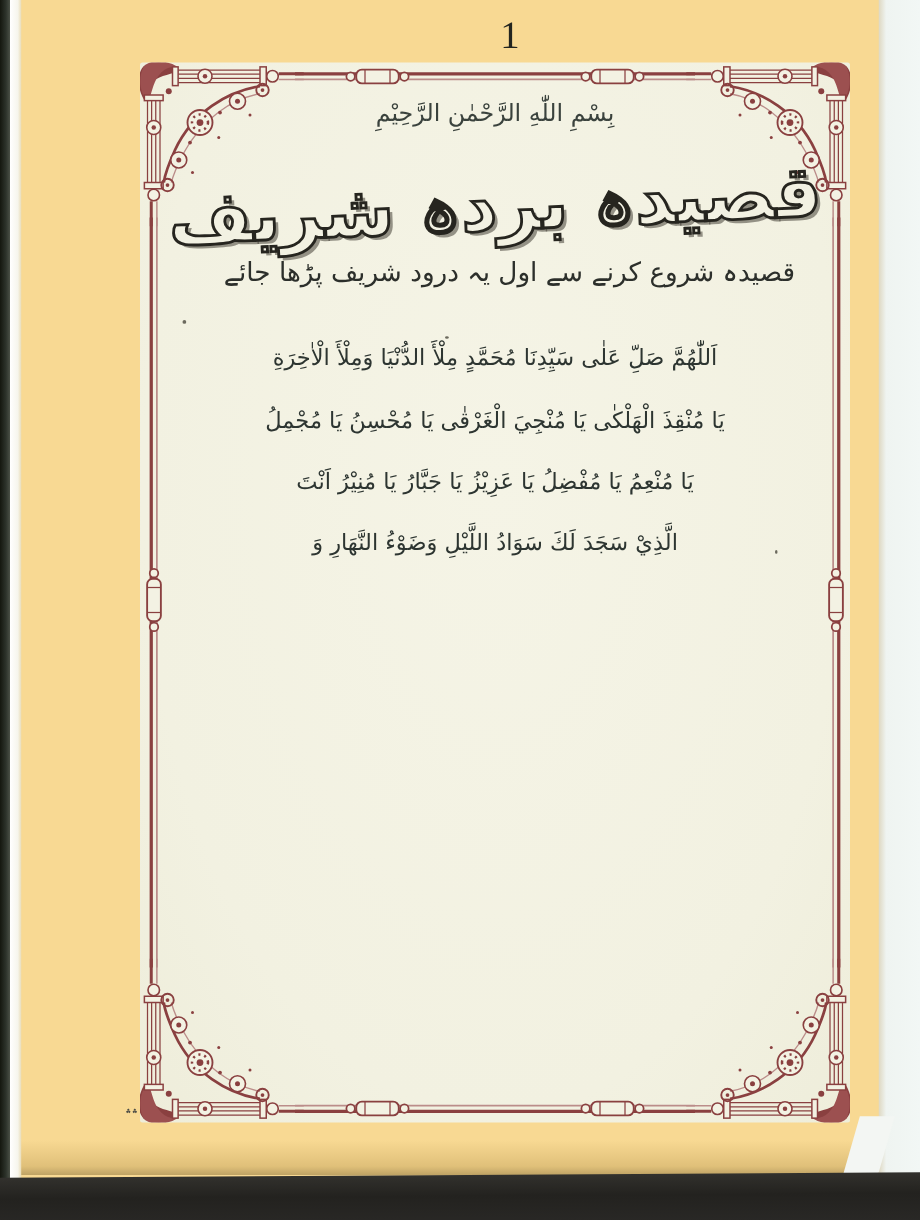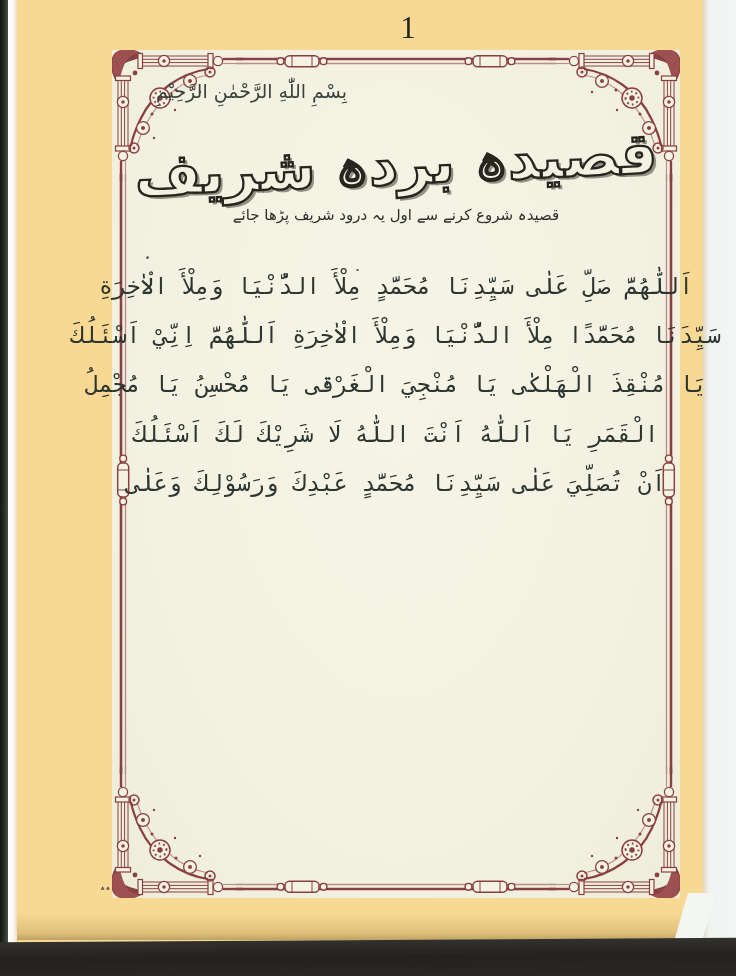"بِسْمِ اللّٰهِ الرَّحْمٰنِ الرَّحِيْمِ" .bismillah { text-align: left -> center }
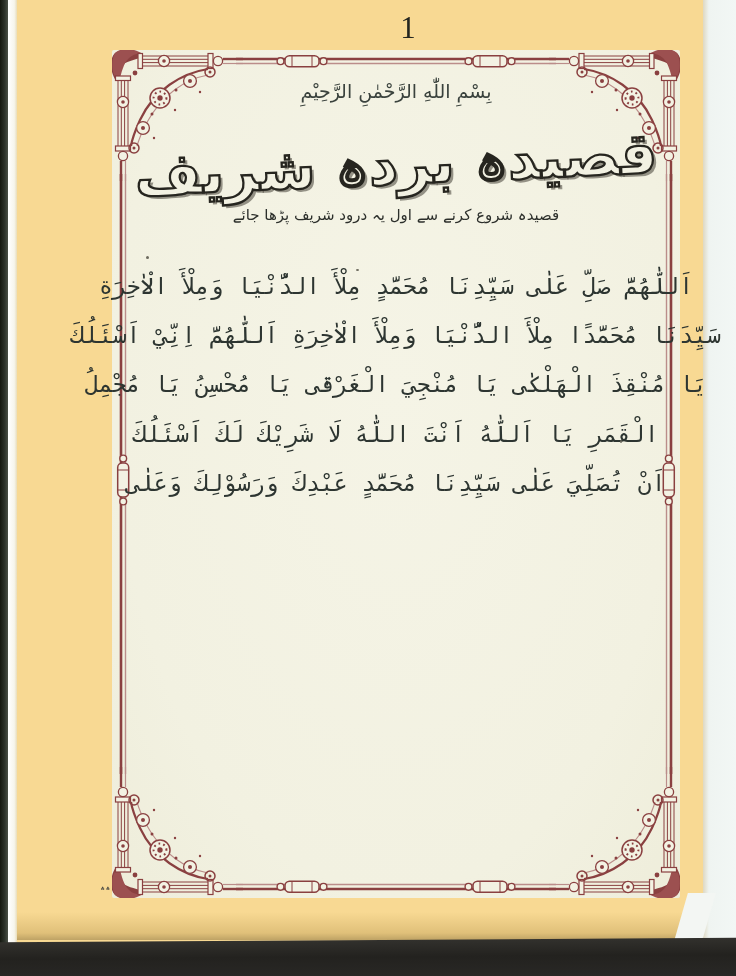"قصیدہ شروع کرنے سے اول" .instruction { font-size: 15px -> 21px; text-align: center -> right }
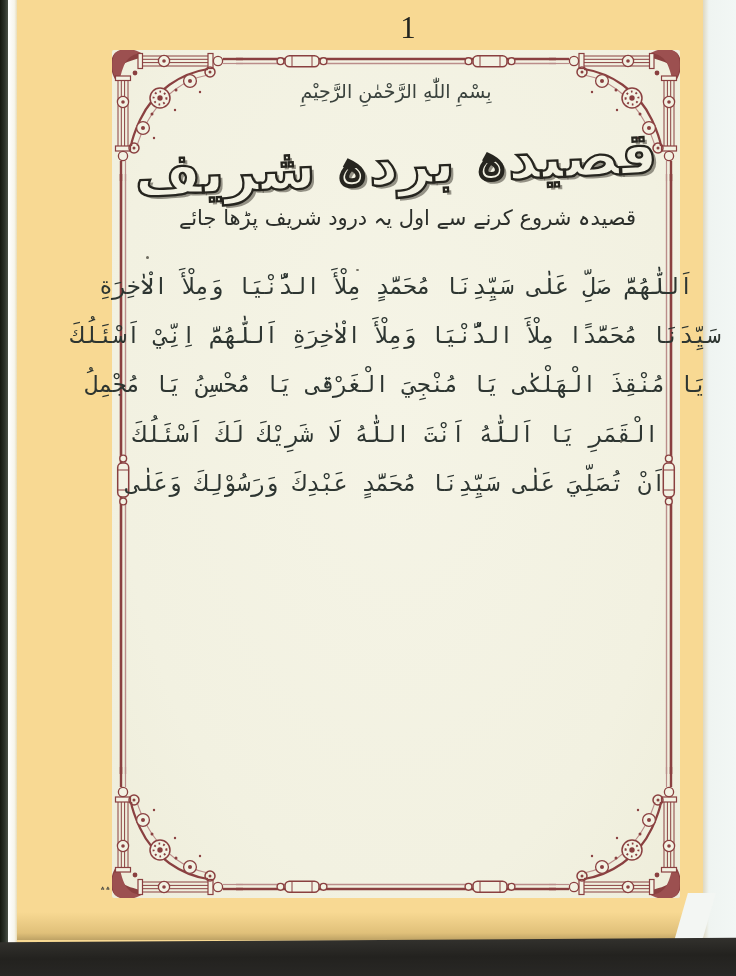"اَللّٰهُمَّ صَلِّ عَلٰى سَيِّدِنَا" .dua-line { font-family: Liberation Mono, monospace -> none; font-size: 23px -> 18px }
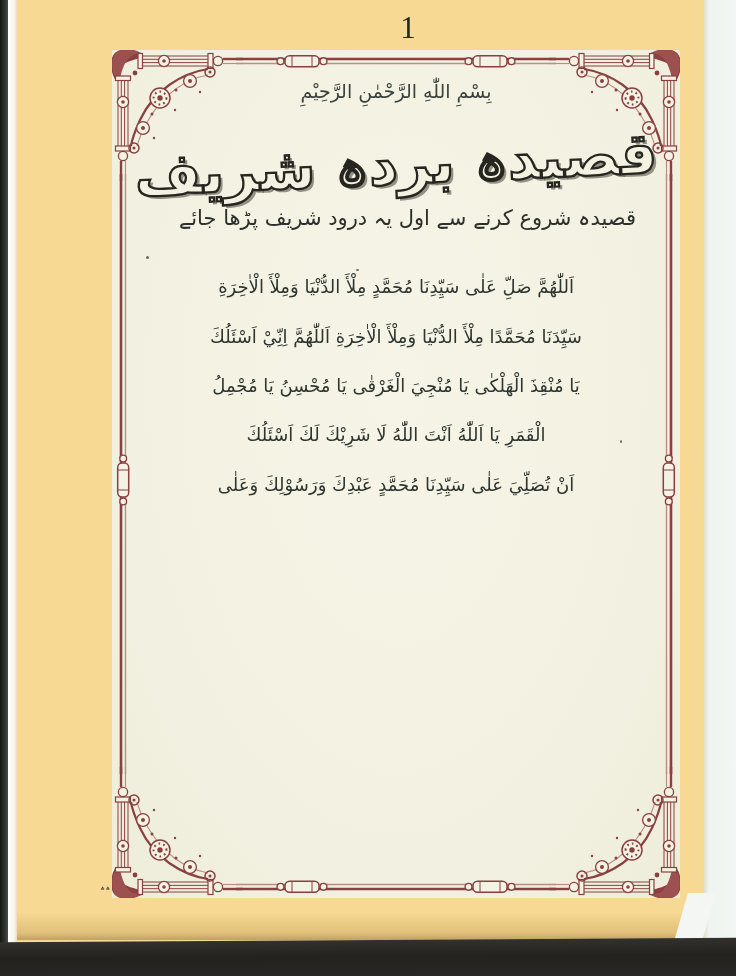"سَيِّدَنَا مُحَمَّدًا مِلْأَ الدُّنْيَا" div.dua-line { html: <div>سَيِّدَنَا مُحَمَّدًا مِلْأَ الدُّنْيَا وَمِلْأَ الْاٰخِرَةِ اَللّٰهُمَّ اِنِّيْ اَسْئَلُكَ</div> -> none }
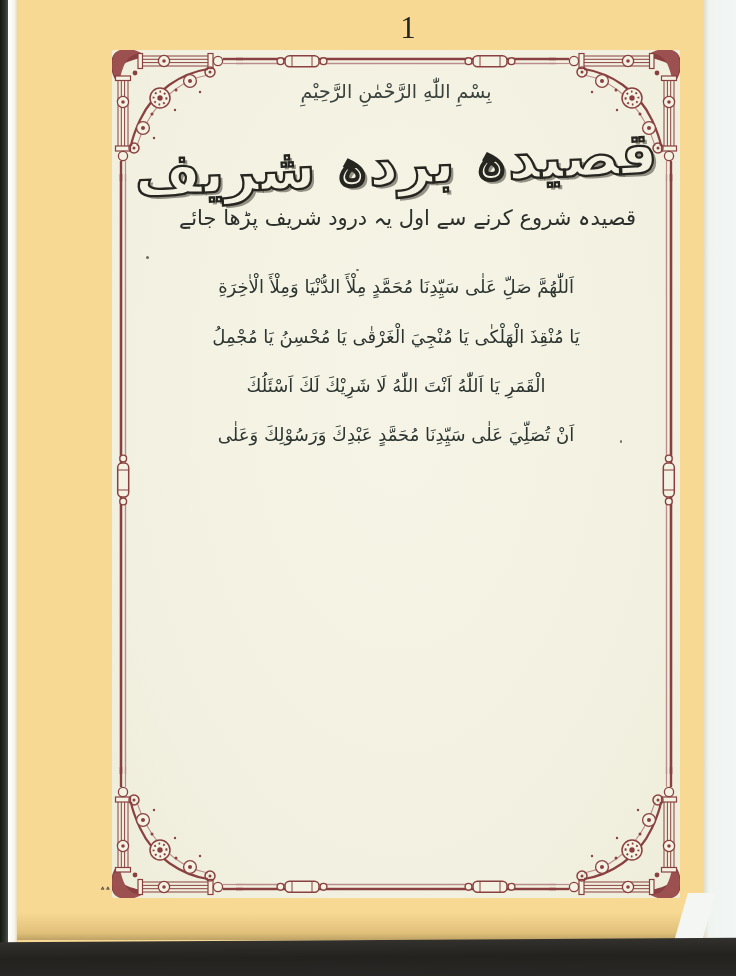"يَا مُنْعِمُ يَا مُفْضِلُ يَا" div.dua-line { html: none -> <div>يَا مُنْعِمُ يَا مُفْضِلُ يَا عَزِيْزُ يَا جَبَّارُ يَا مُنِيْرُ اَنْتَ</div> }
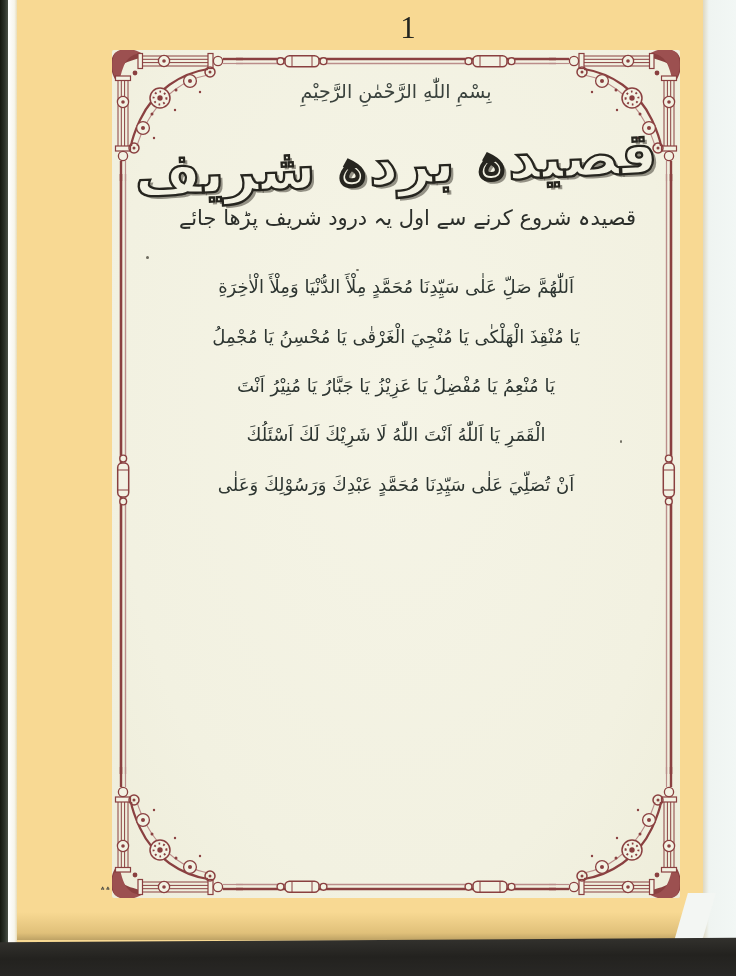"الَّذِيْ سَجَدَ لَكَ سَوَادُ اللَّيْلِ" div.dua-line { html: none -> <div>الَّذِيْ سَجَدَ لَكَ سَوَادُ اللَّيْلِ وَضَوْءُ النَّهَارِ وَ</div> }
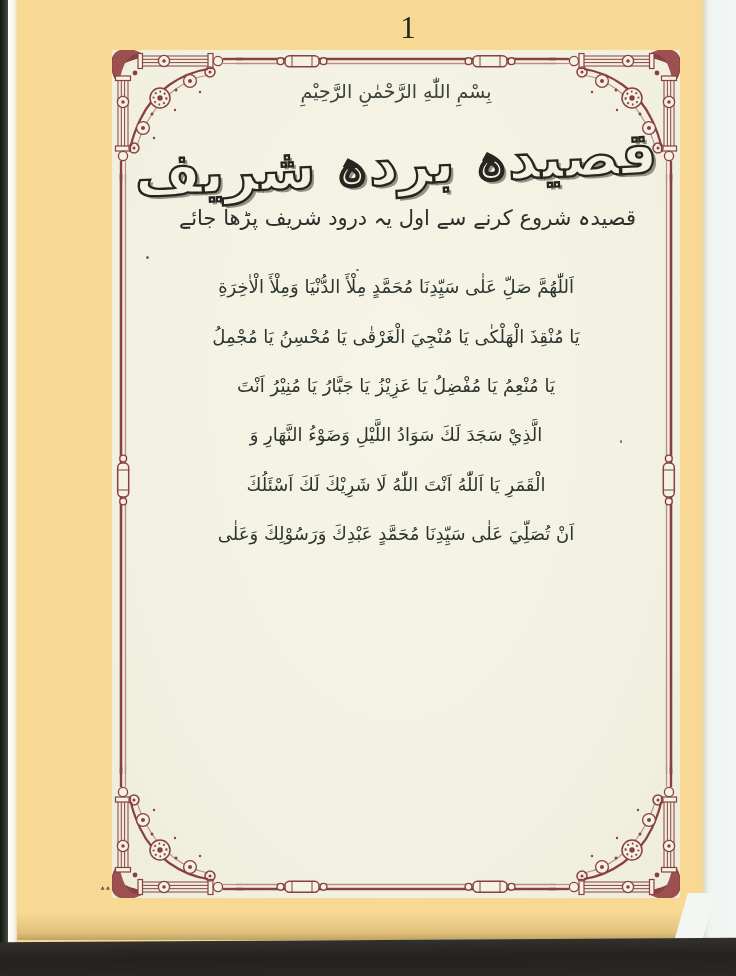"الْقَمَرِ يَا اَللّٰهُ اَنْتَ اللّٰهُ" div.dua-line { html: <div>الْقَمَرِ يَا اَللّٰهُ اَنْتَ اللّٰهُ لَا شَرِيْكَ لَكَ اَسْئَلُكَ</div> -> none }
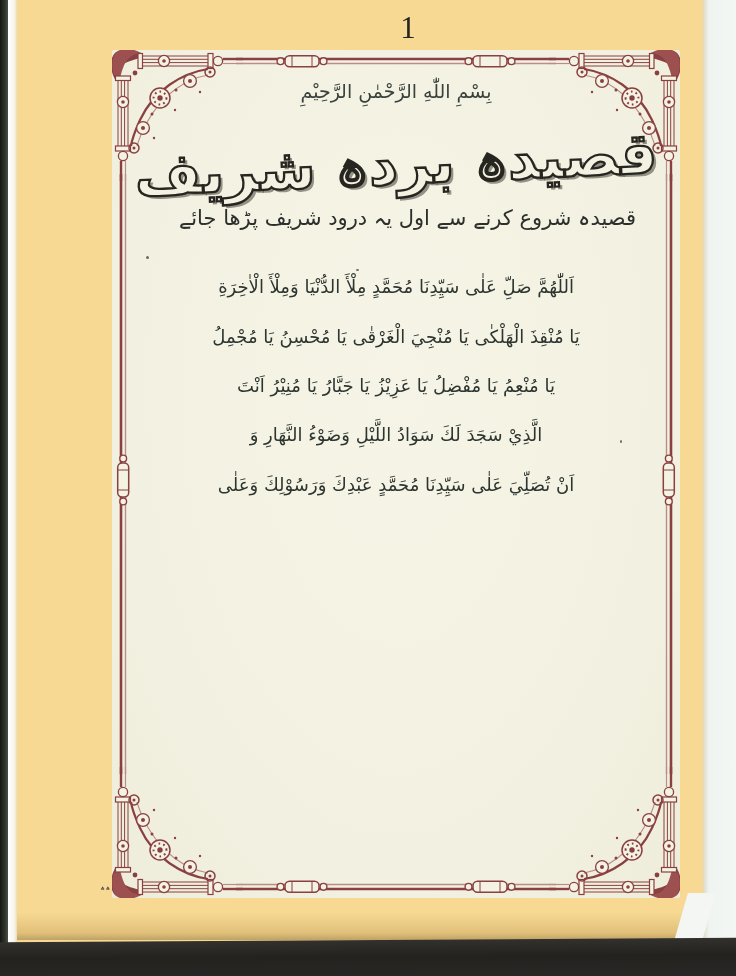"اَنْ تُصَلِّيَ عَلٰى سَيِّدِنَا" div.dua-line { html: <div>اَنْ تُصَلِّيَ عَلٰى سَيِّدِنَا مُحَمَّدٍ عَبْدِكَ وَرَسُوْلِكَ وَعَلٰى</div> -> none }
